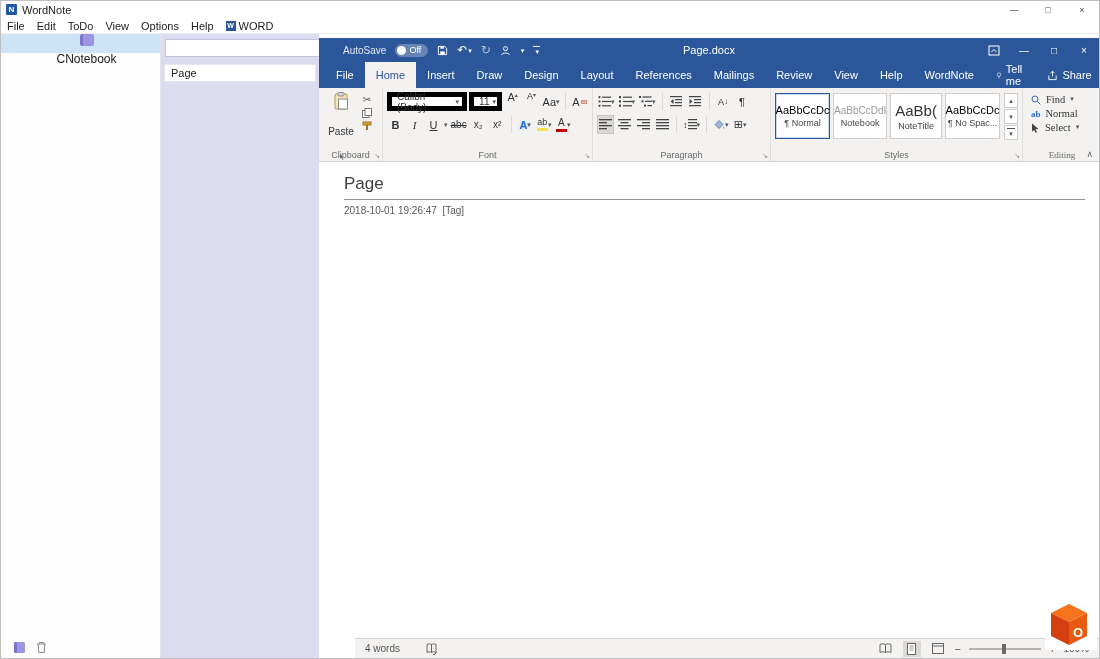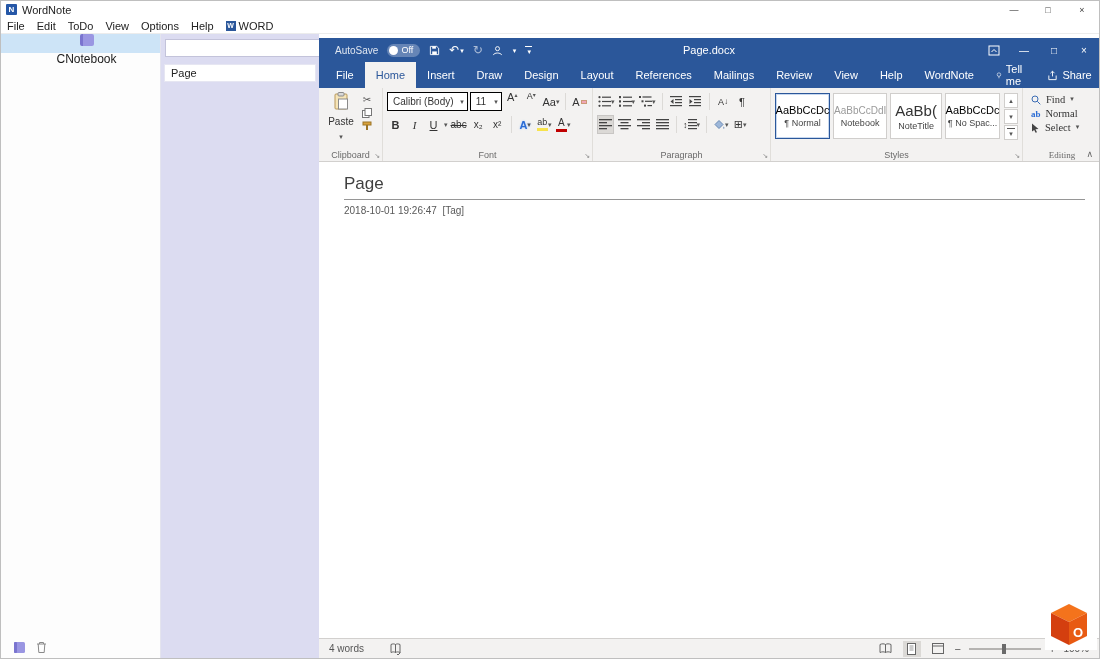"AutoSave" .qat { padding-left: 16px -> 24px }
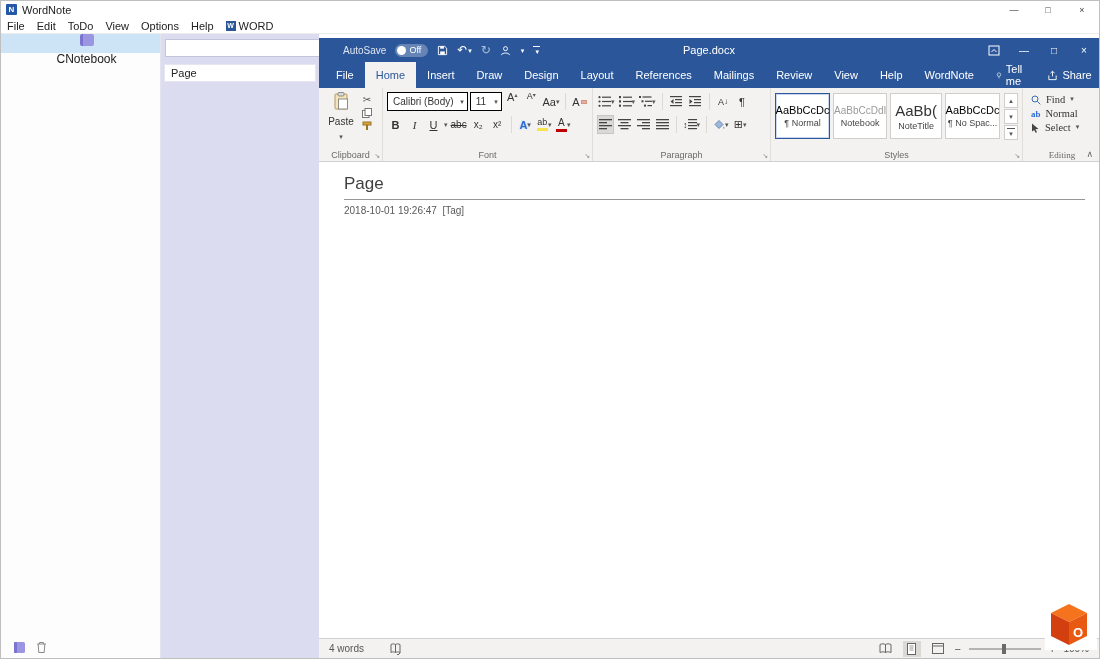"Calibri (Body)" .combo { border: 1px solid #000000 -> 5px solid #000000 }
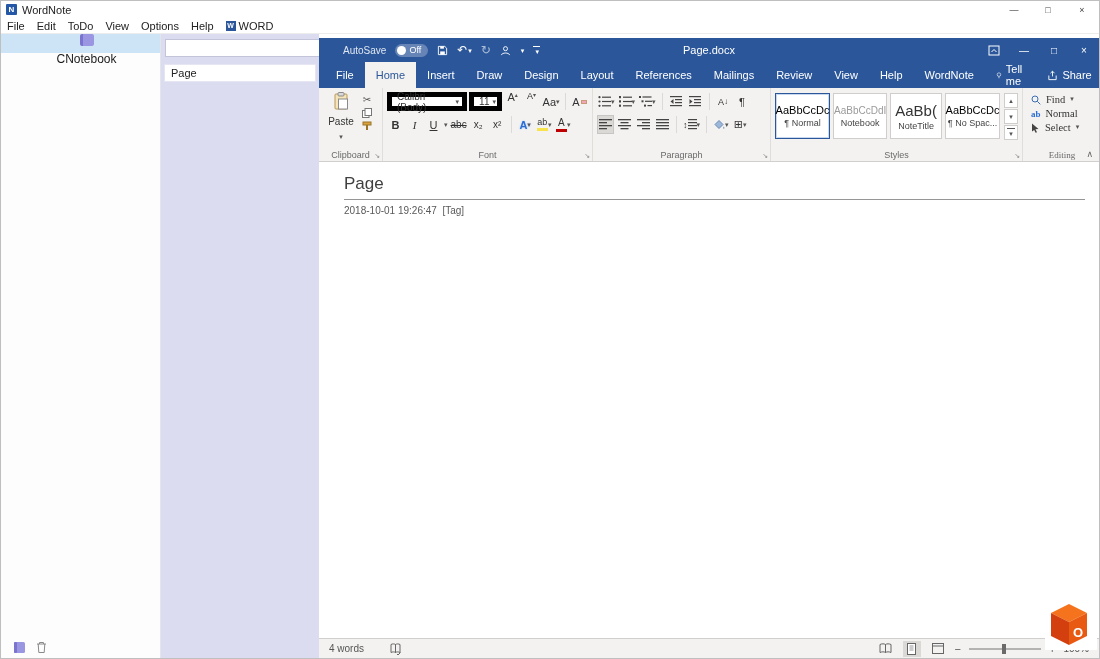"Paste" .paste-btn { gap: 6px -> 16px }
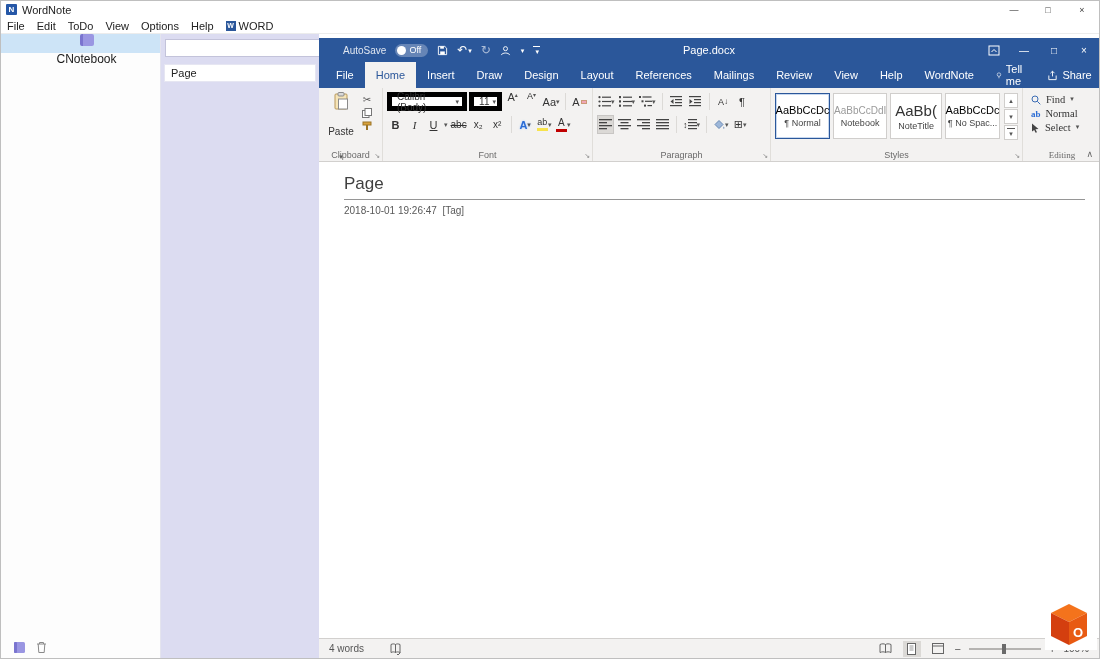"4 words" .statusbar { margin-left: none -> 36px }
